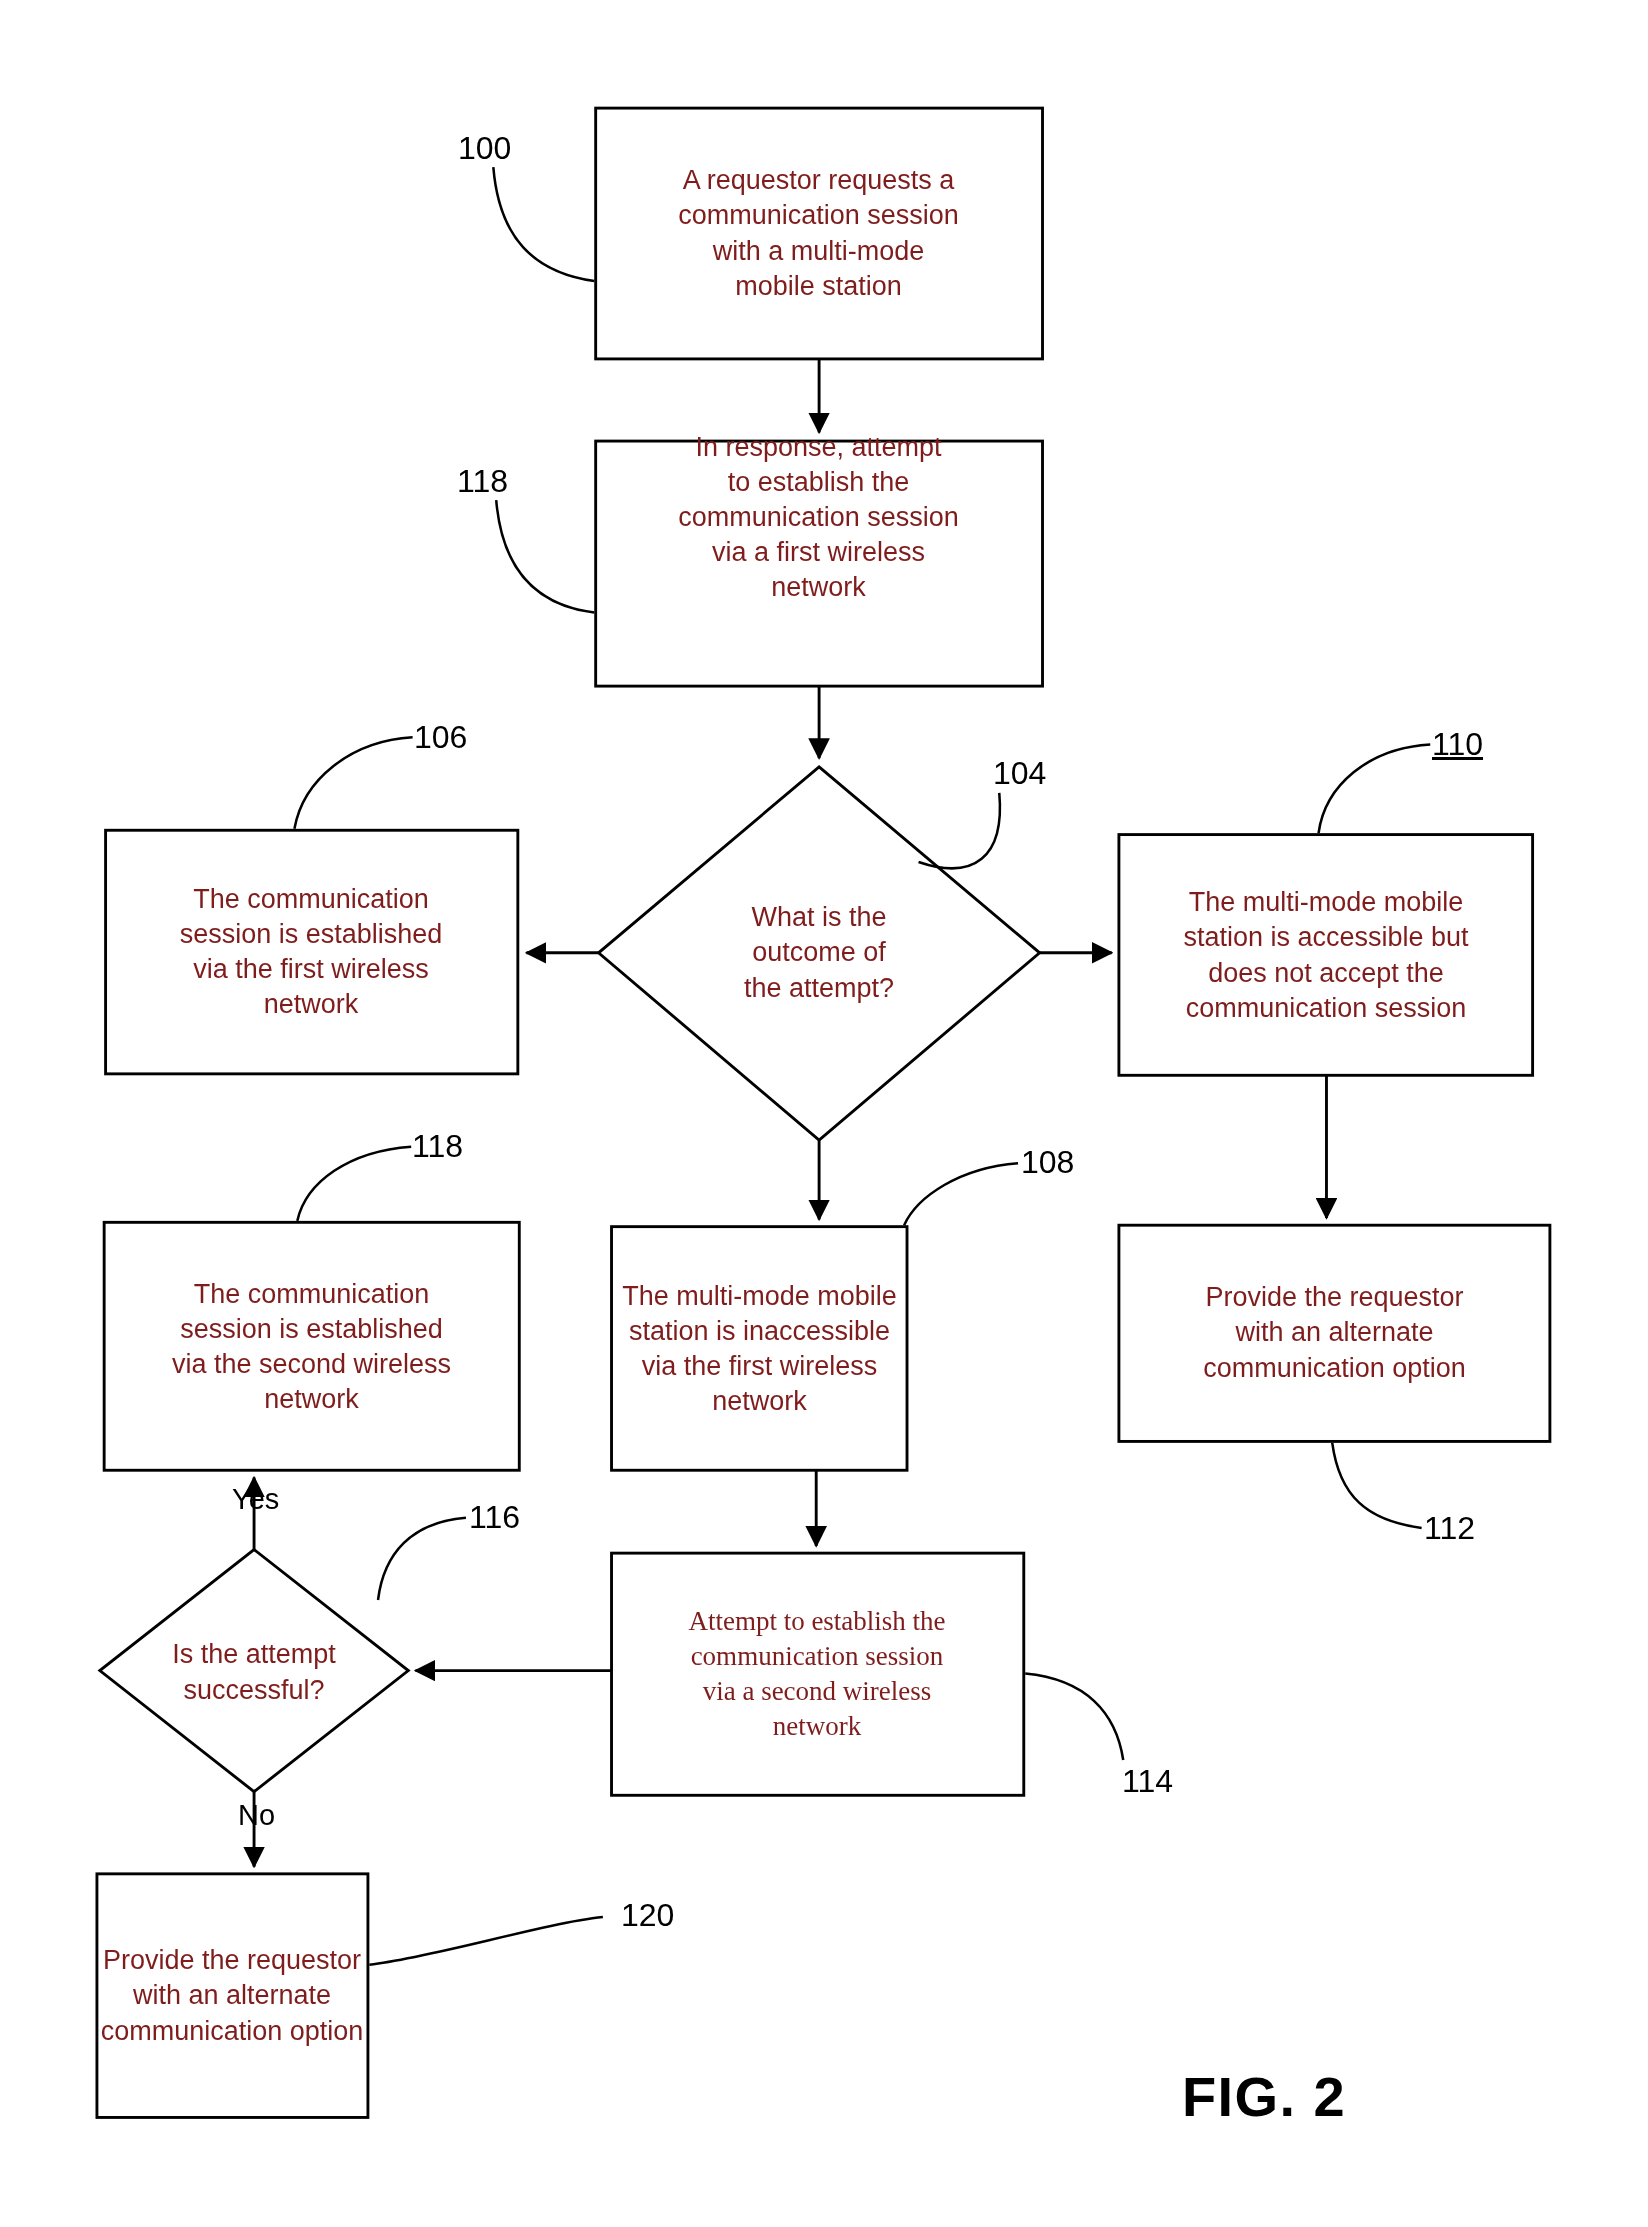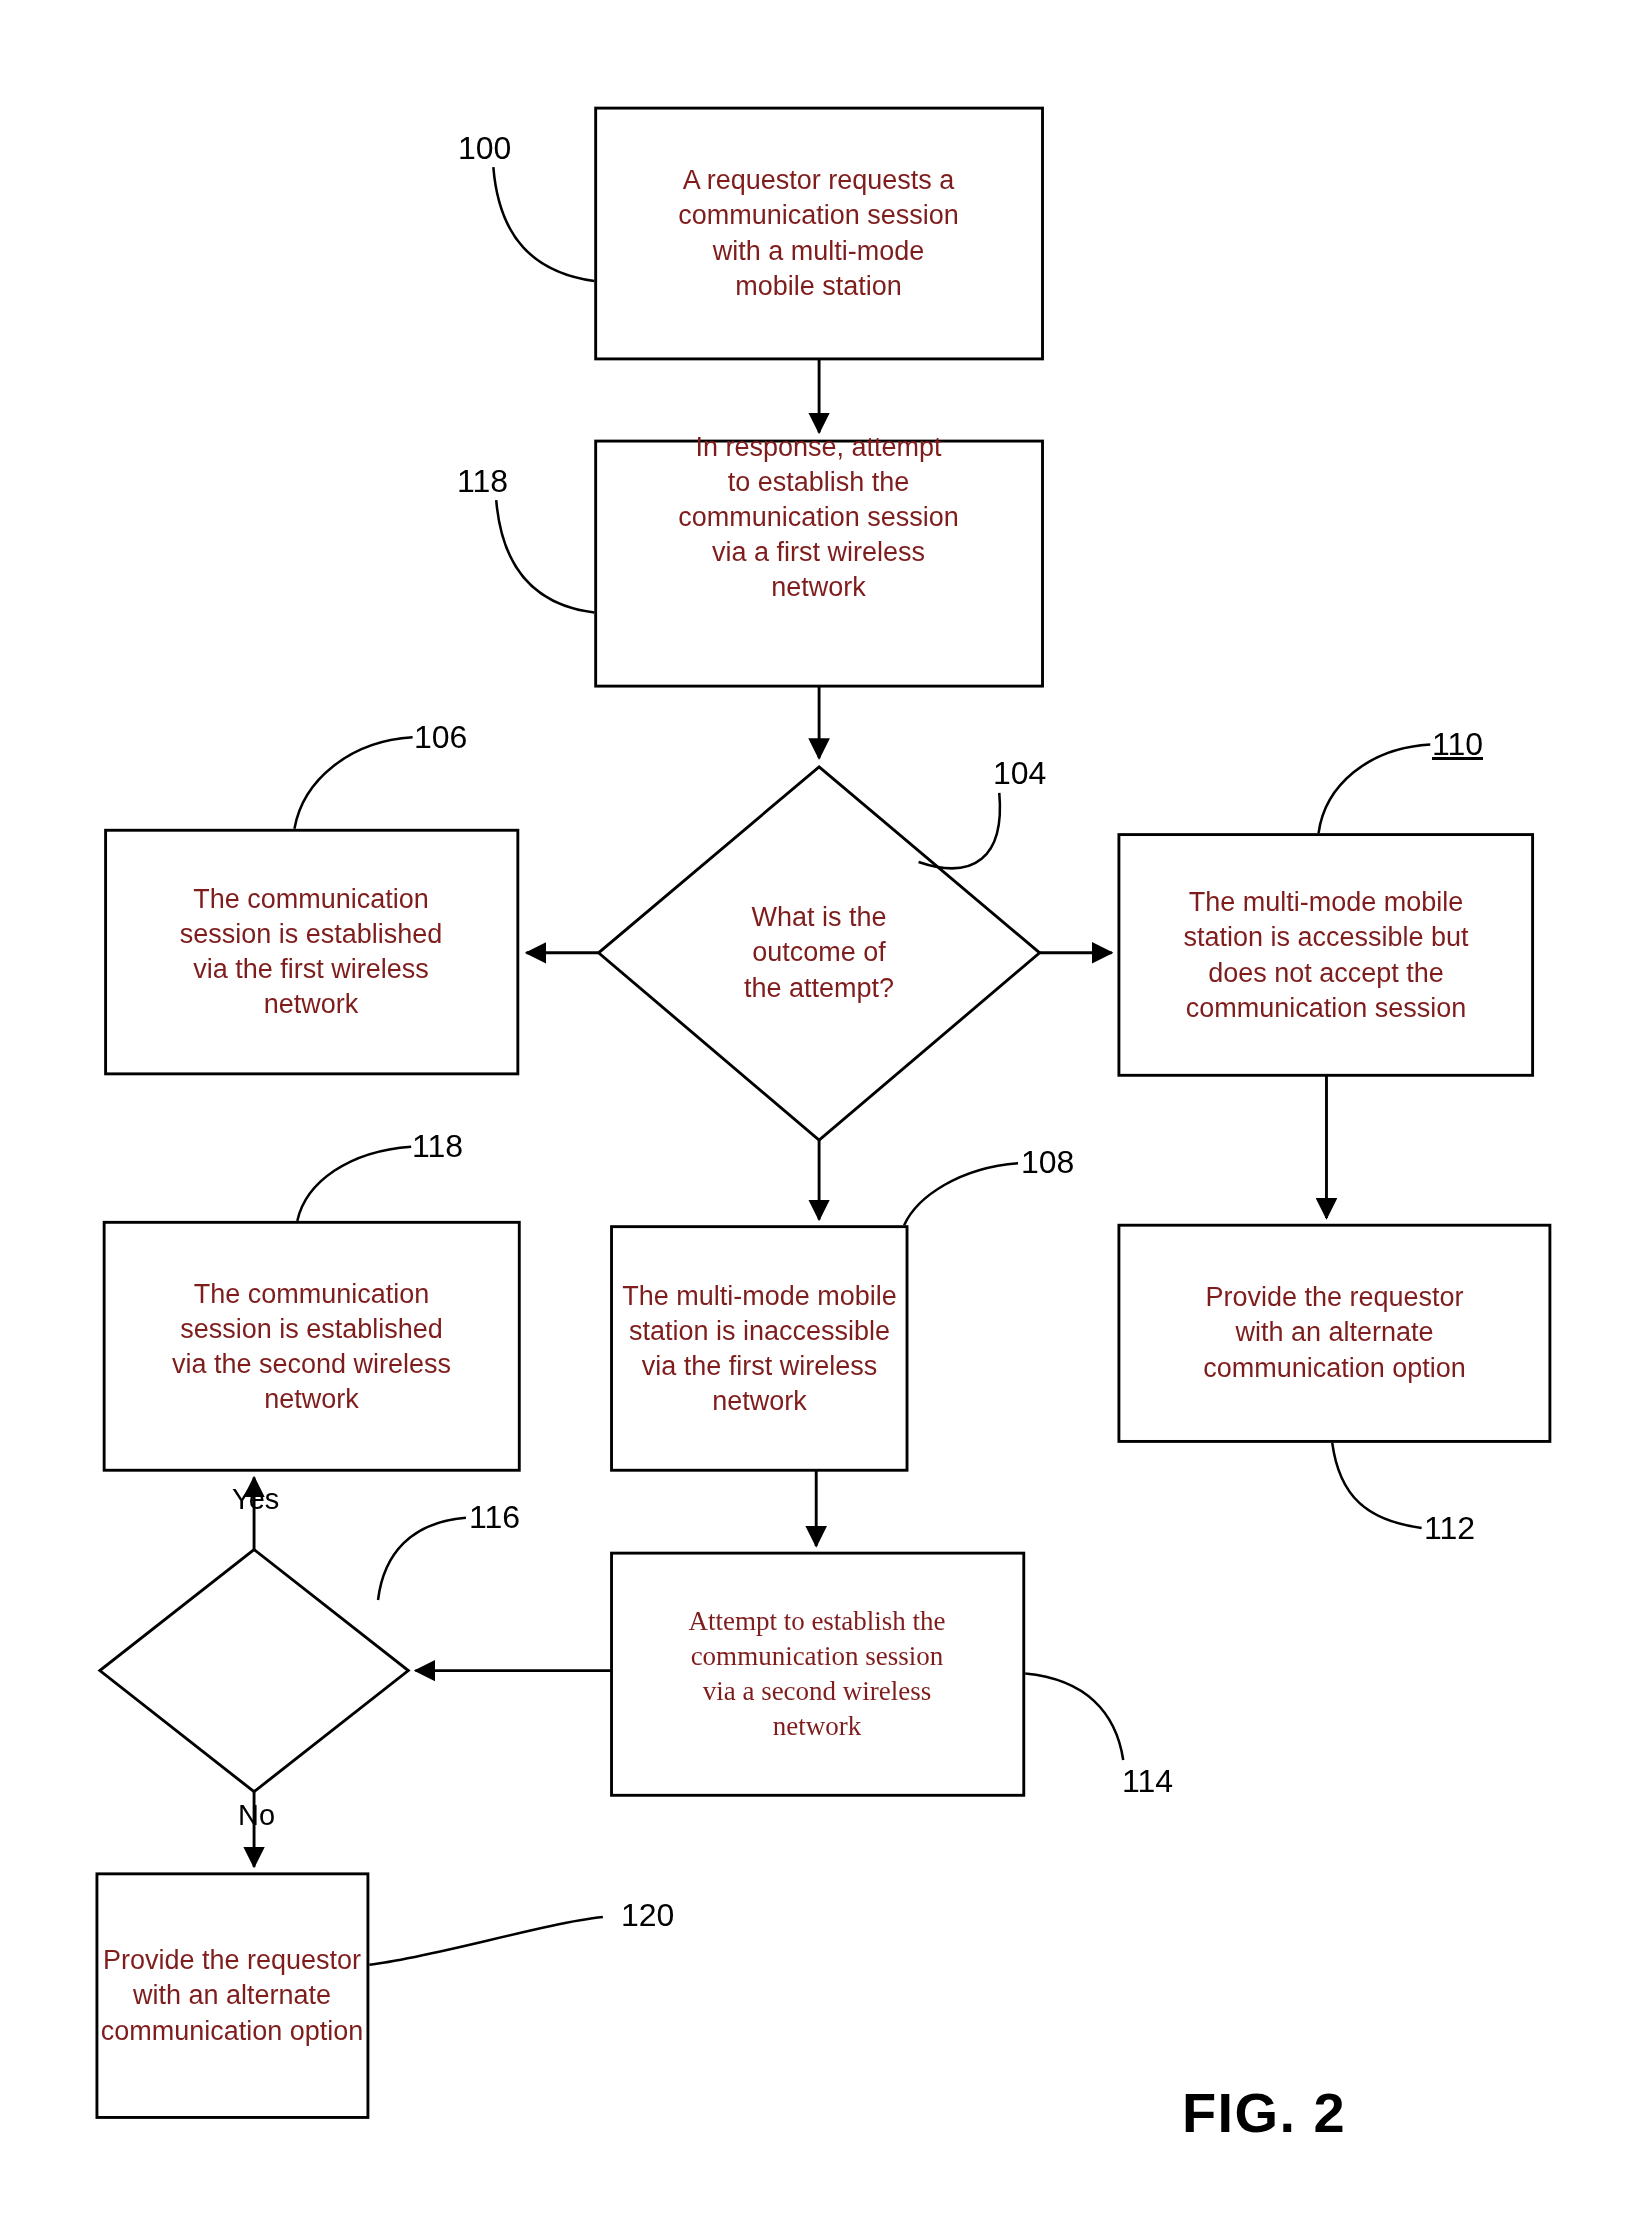"Is the attempt" div.node { html: none -> <div> <span>Is the attempt successful?</span> </div> }
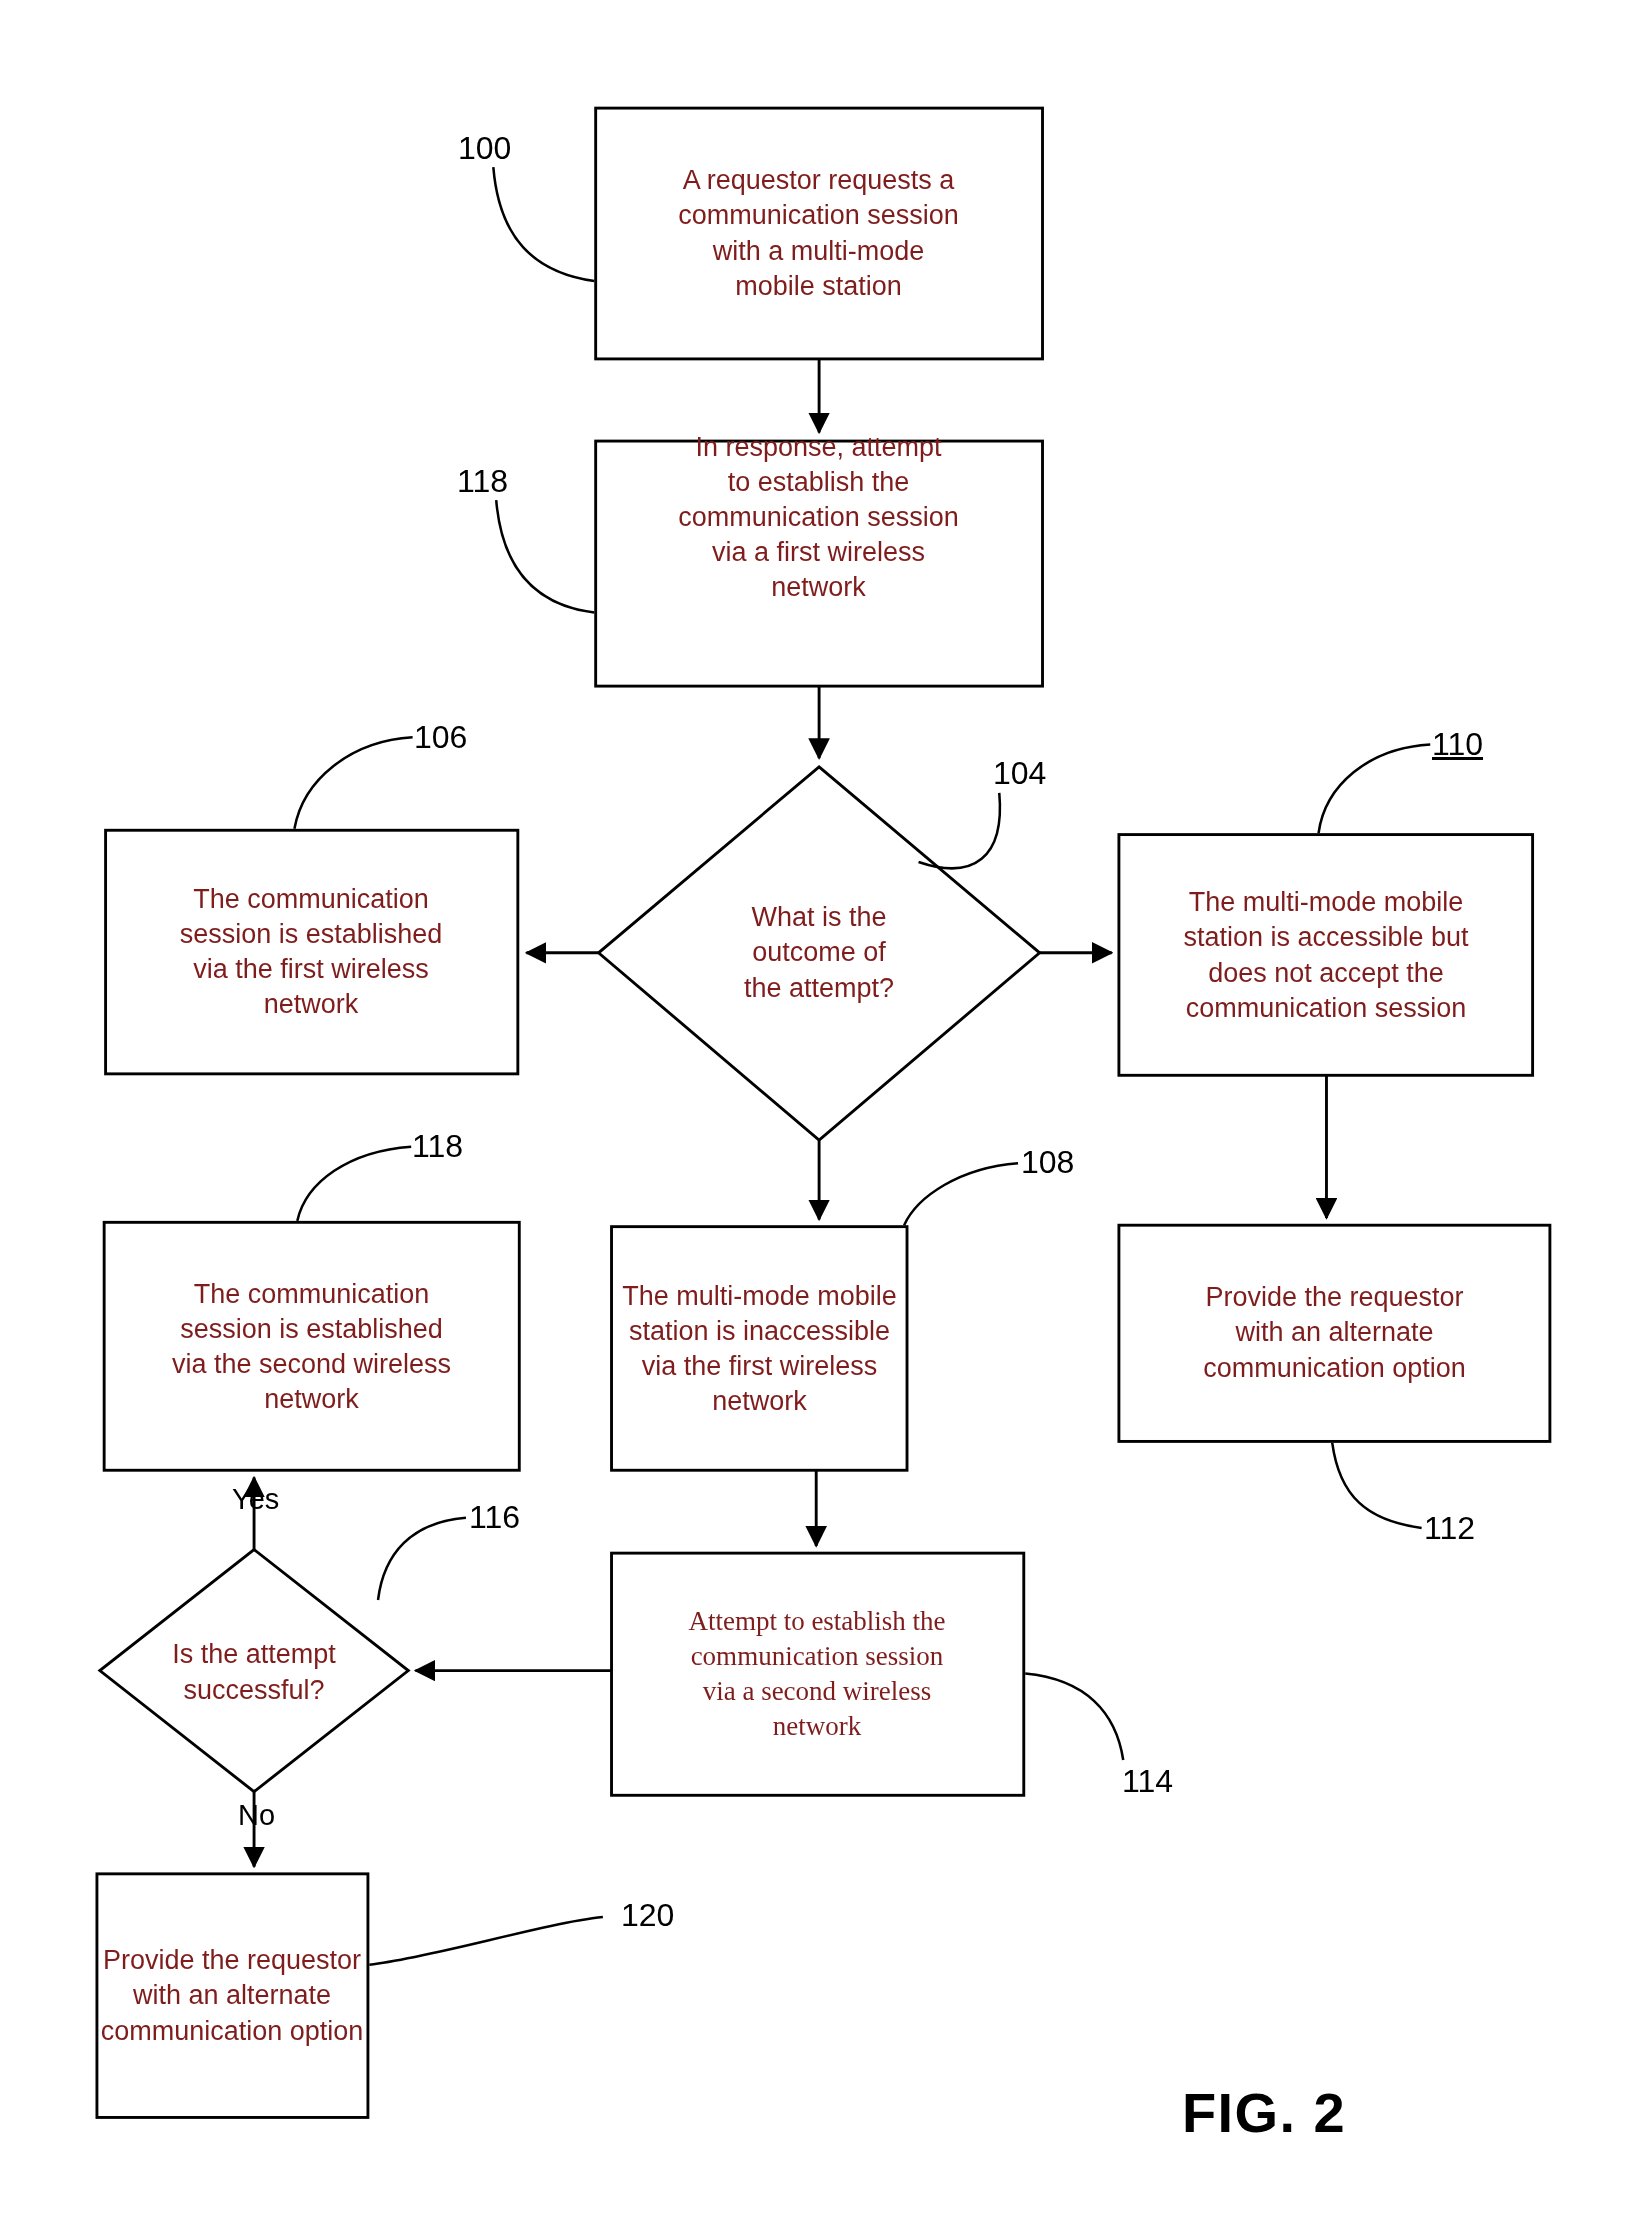"FIG. 2" #fig-label { margin-top: 16px -> none }
